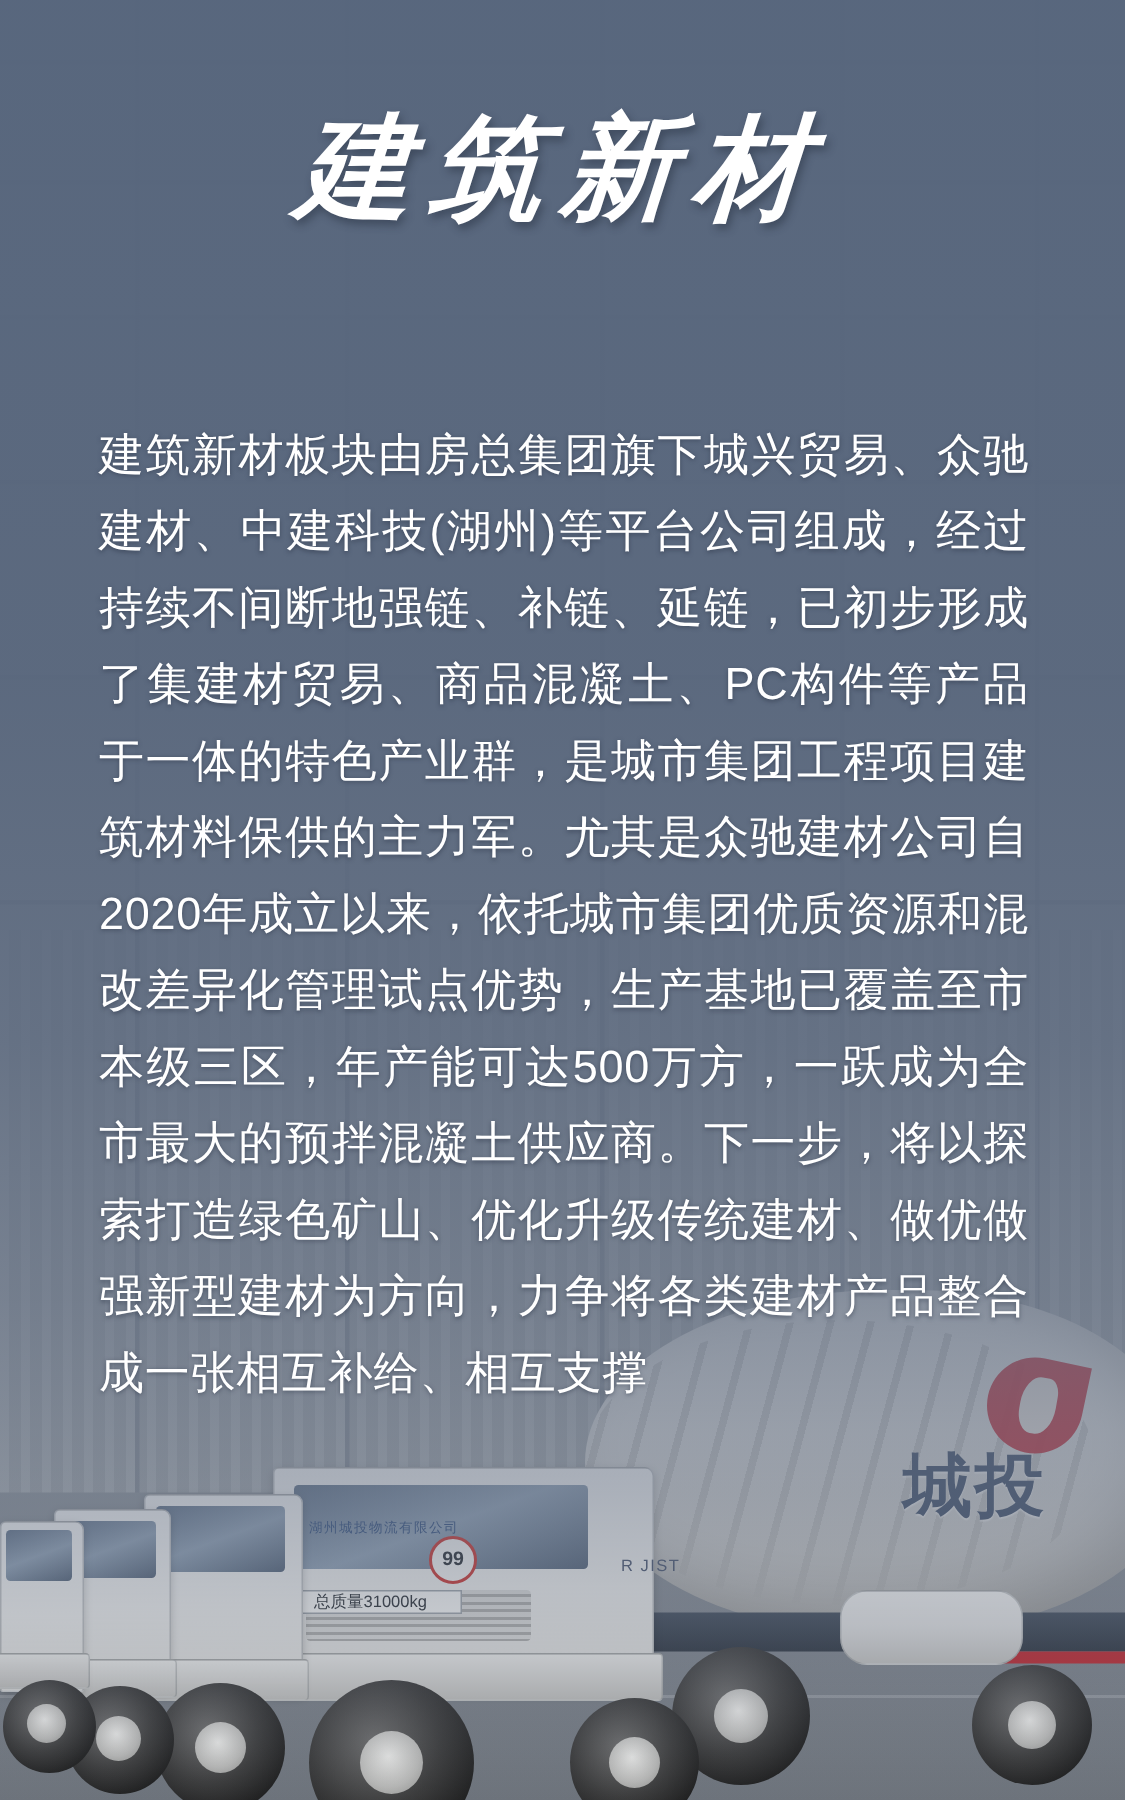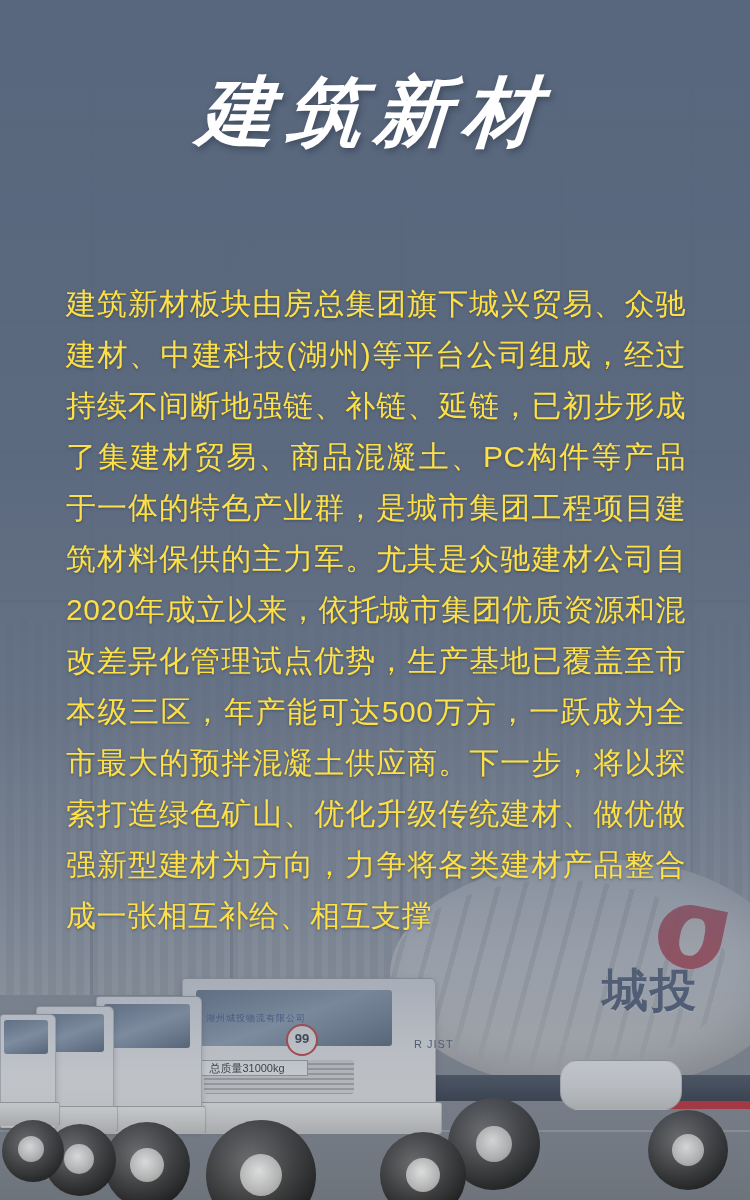"建筑新材板块由房总集团旗下城兴贸易、众驰建材、中建科技(湖州)等平台公司组成，经" .body-text { color: #fde047 -> #ffffff }
